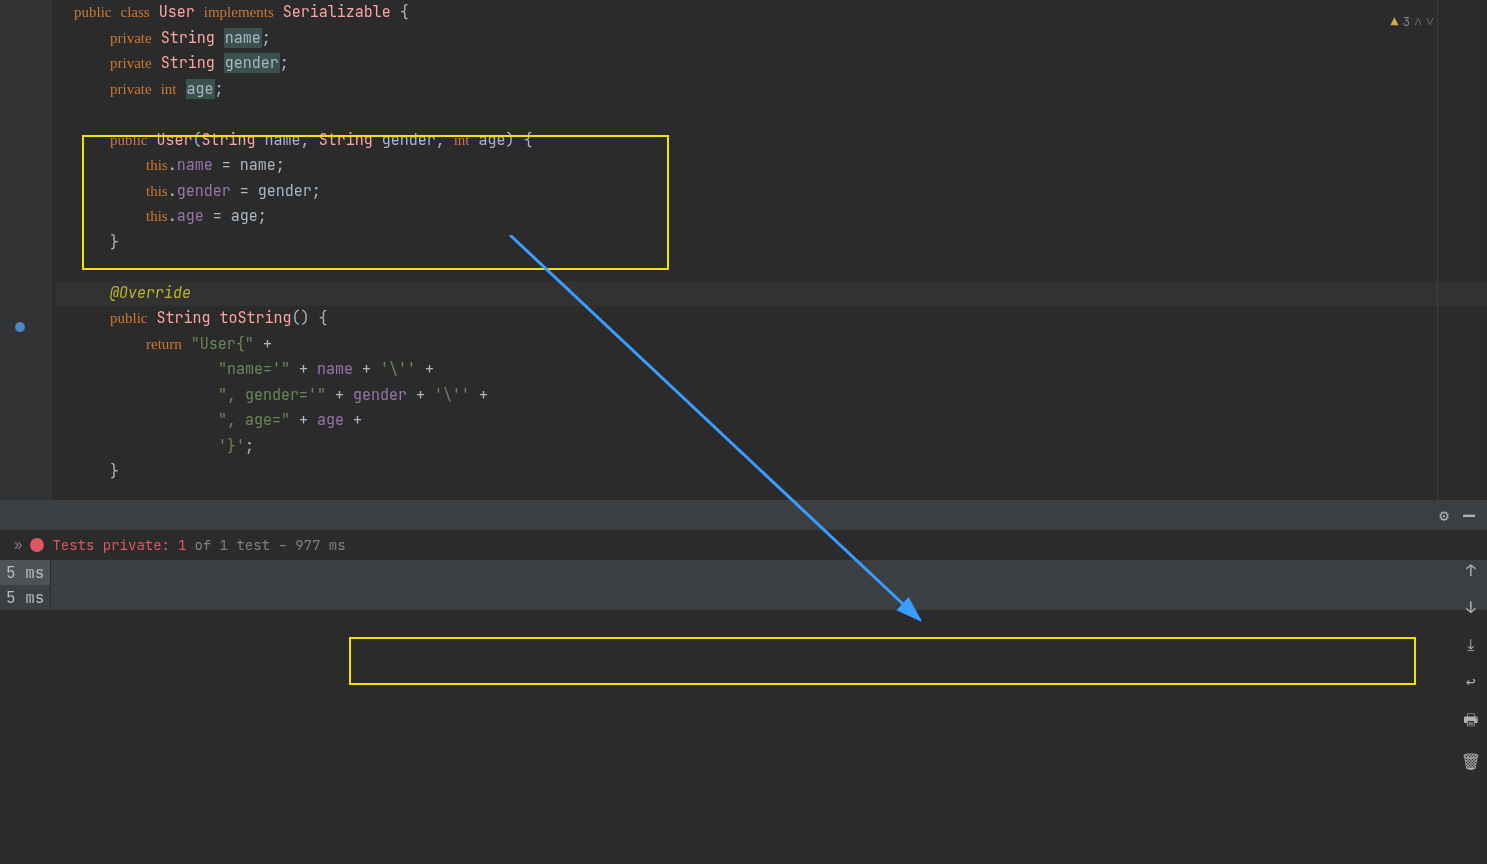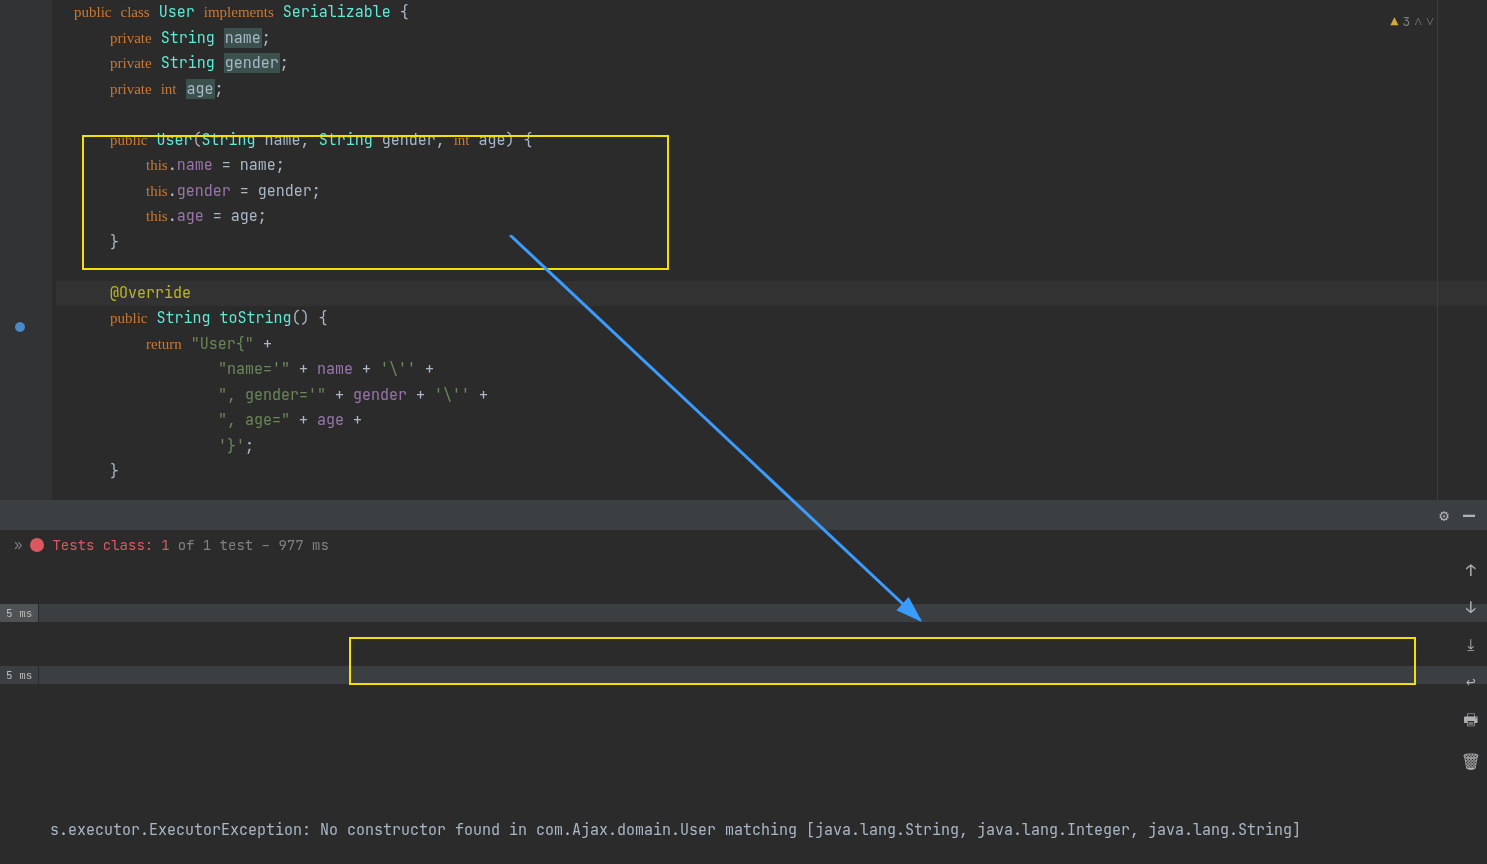"User" .type { color: #5eead4 -> #fca5a5 }
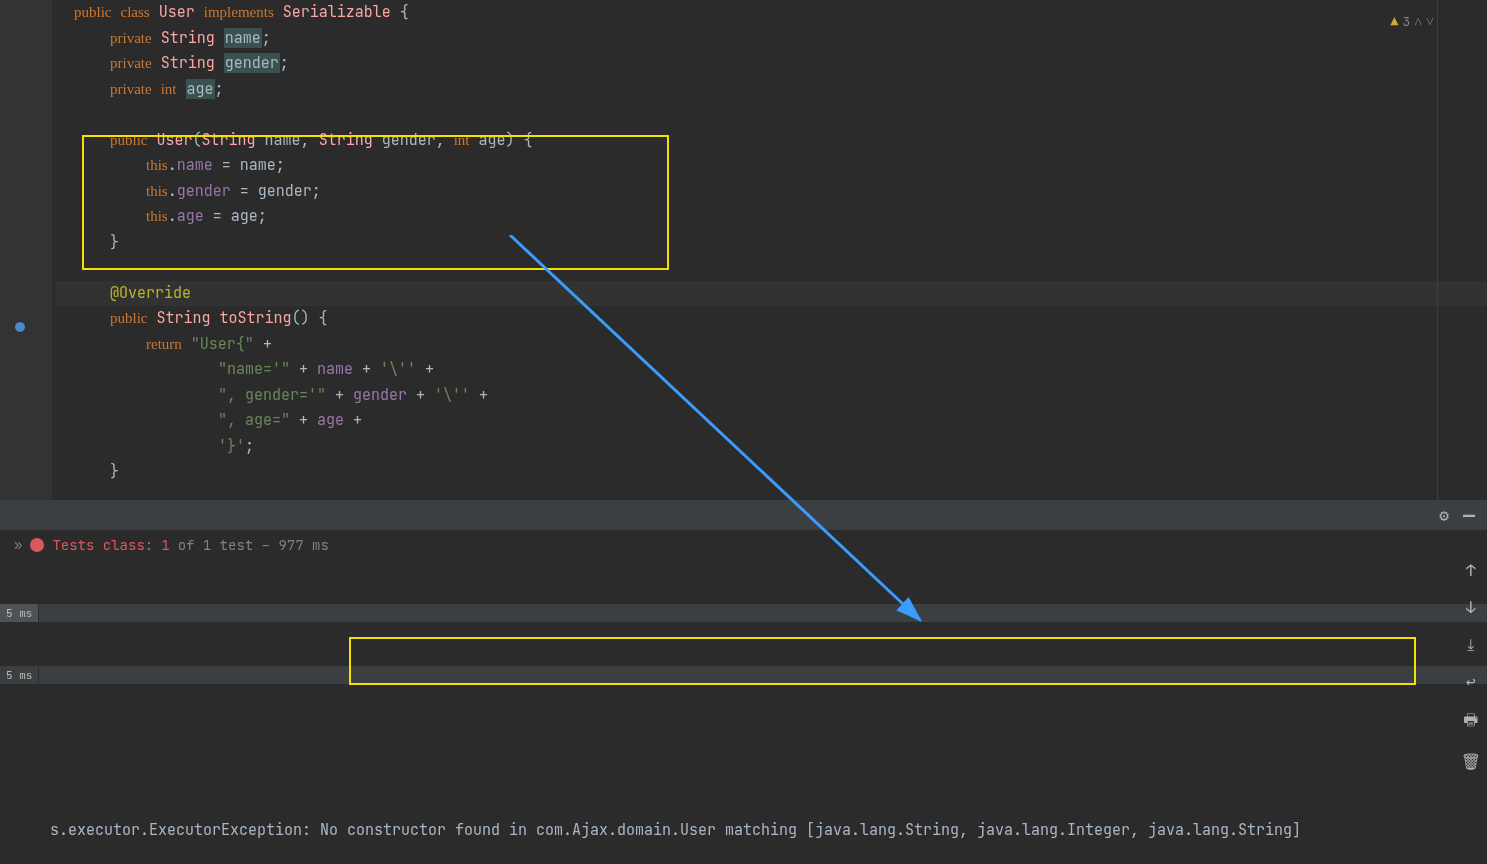"@Override" .anno { font-style: none -> italic }
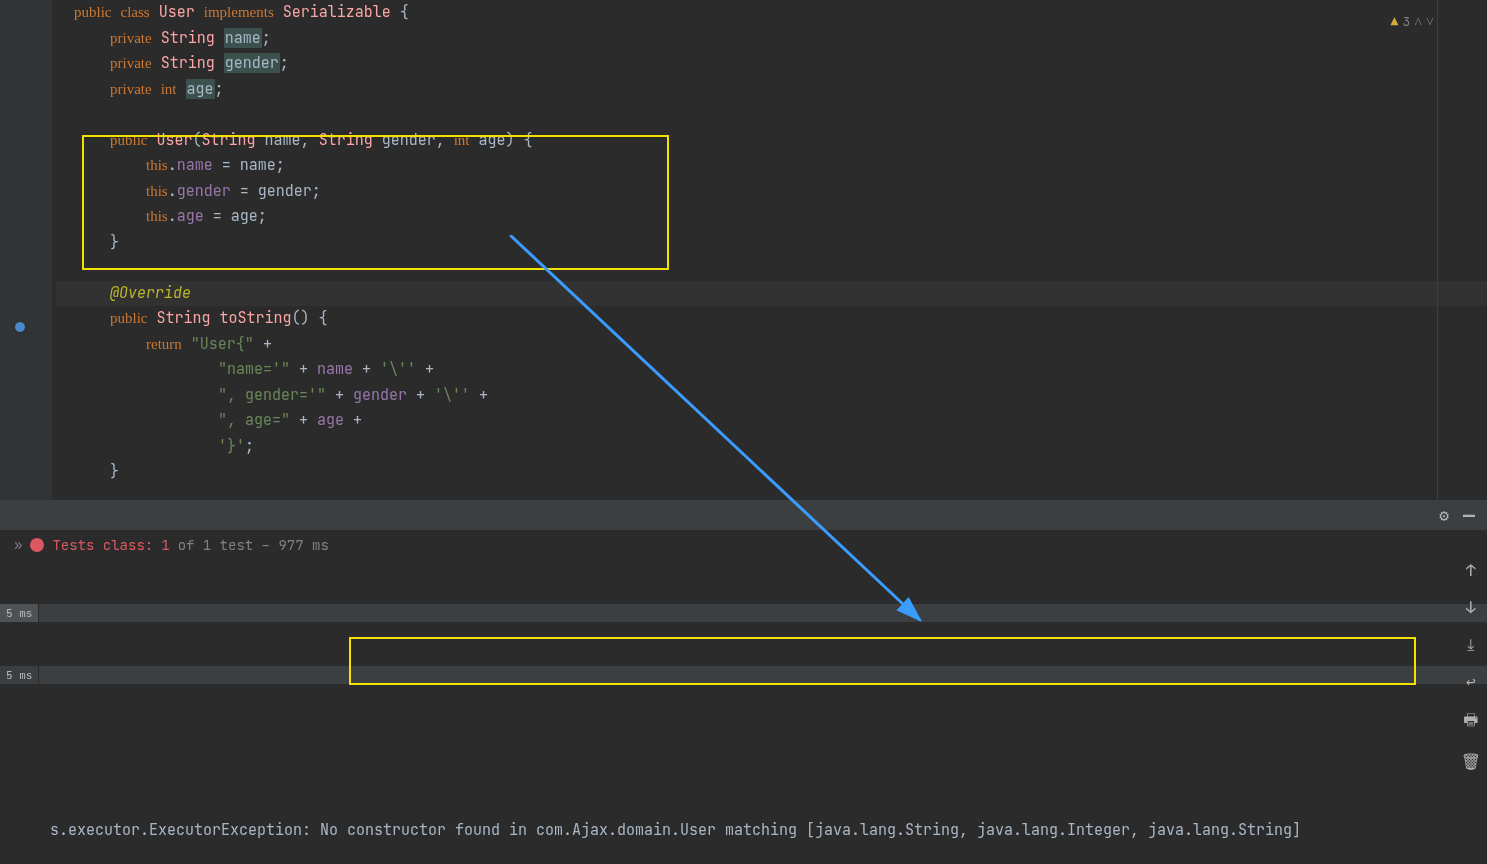"Tests class:" span.fail-txt { text: class -> private }
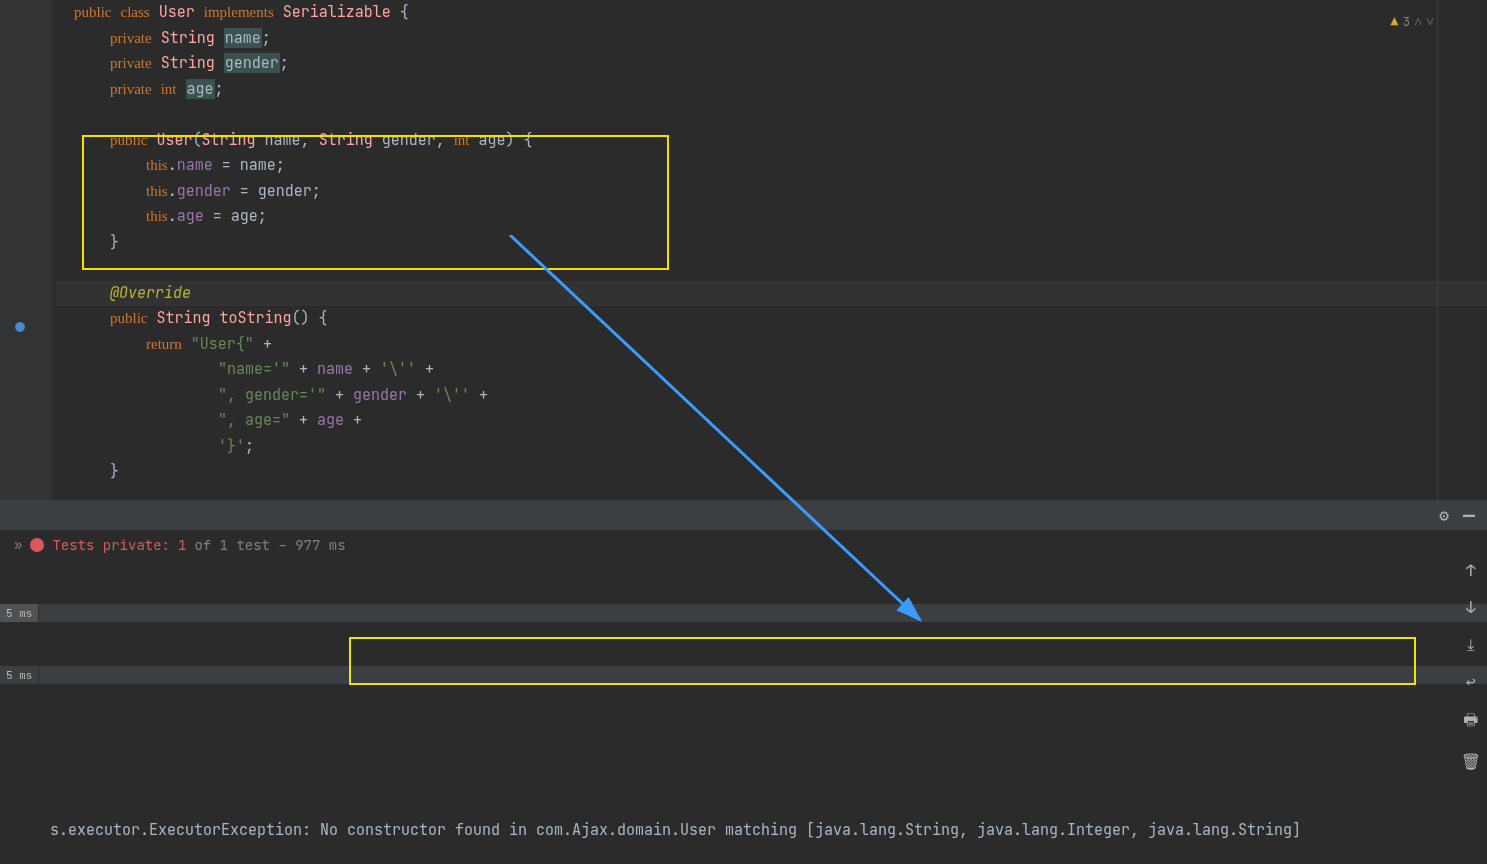"5 ms" .tab-row { font-size: 11px -> 16px; margin-top: 44px -> none }
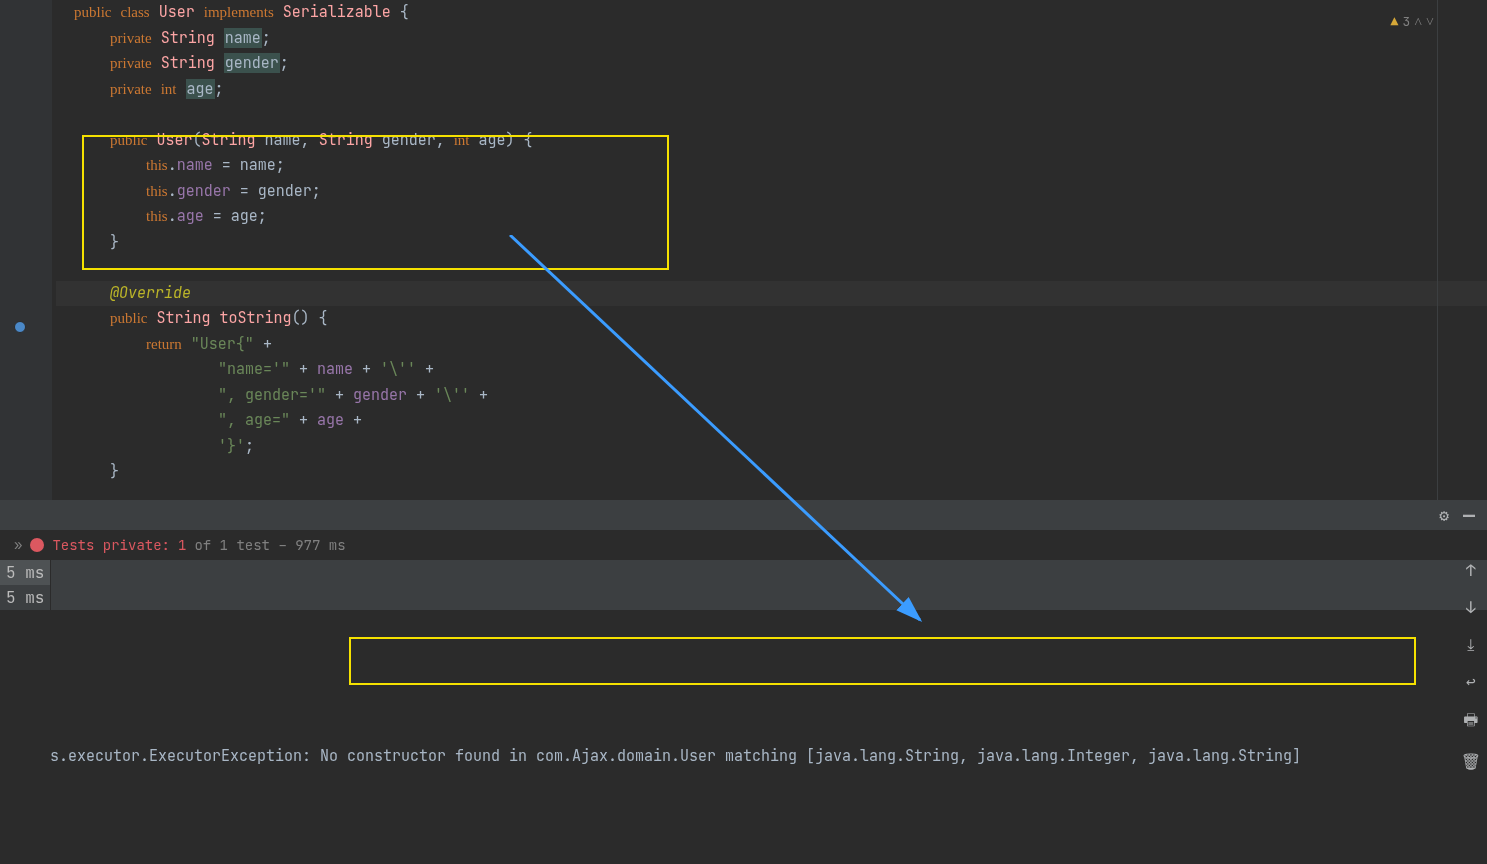"s.executor.ExecutorException: No" div.code-line { html: <div>s.executor.ExecutorException: No constructor found in com.Ajax.domain.User matching [java.lang.String, java.lang.Integer, java.lang.String]</div> -> none }
